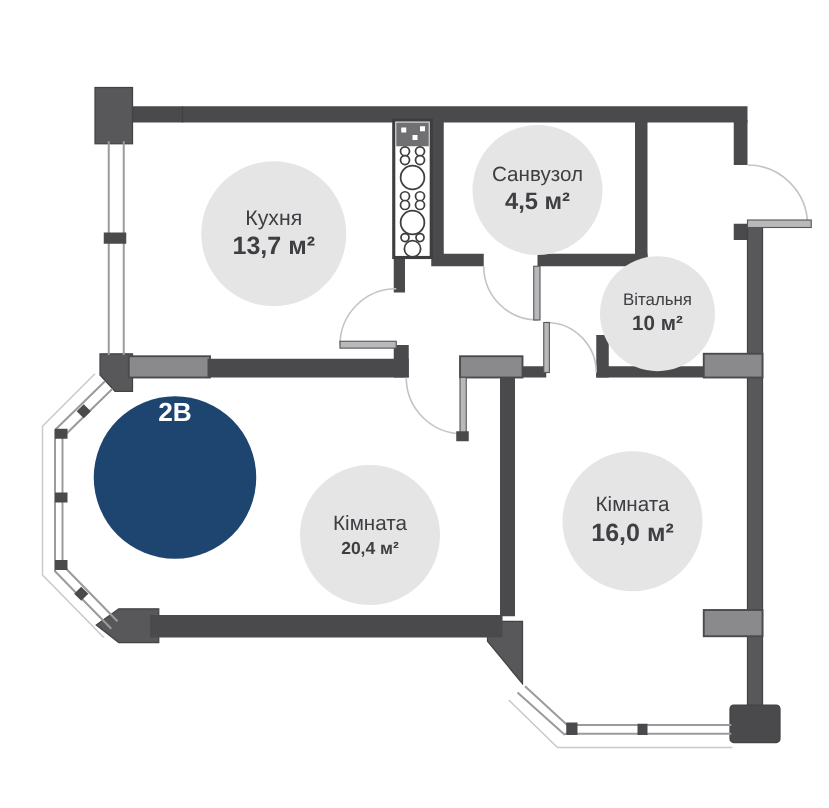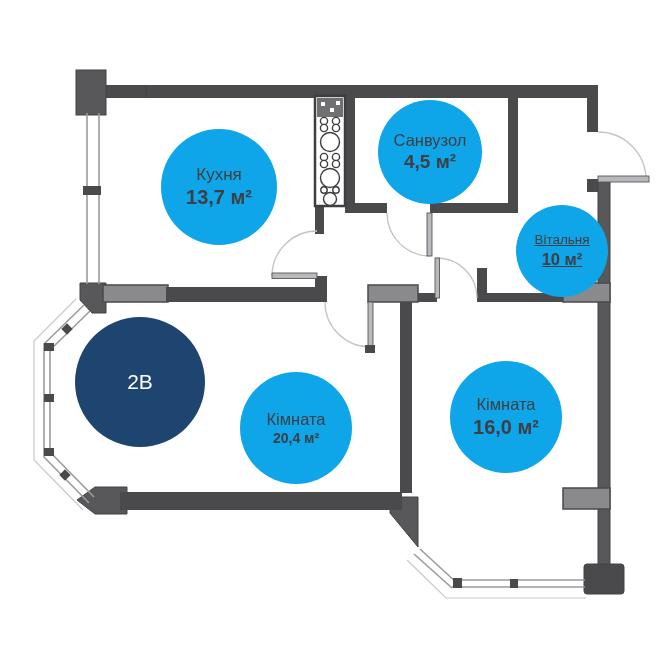"Санвузол" .room-circle { background: #0ea5e9 -> #e5e5e5 }
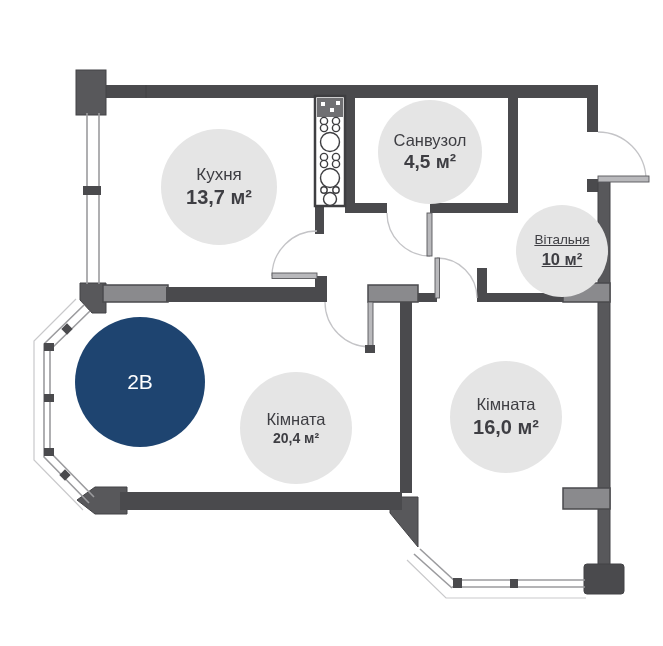"Вітальня" #c-living { left: 516px -> 480px; text-decoration: underline -> none }
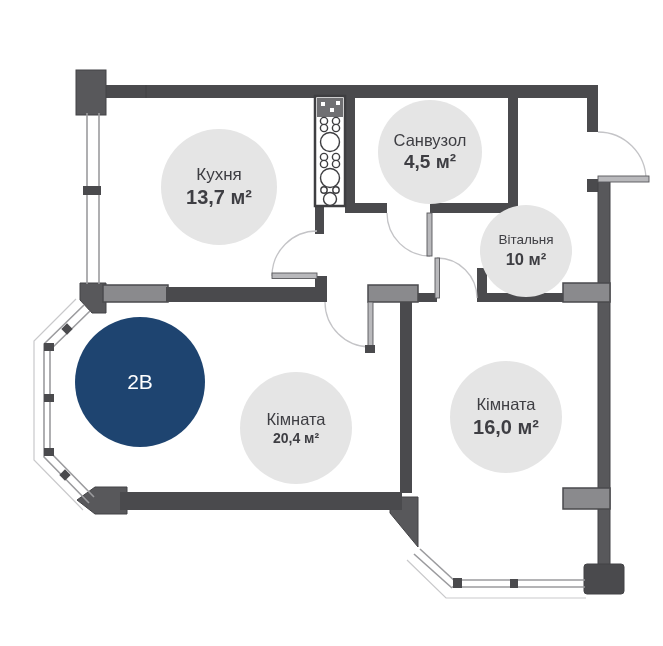"2В" .unit-circle { flex-direction: none -> column; font-weight: 400 -> 700; justify-content: center -> space-between }
